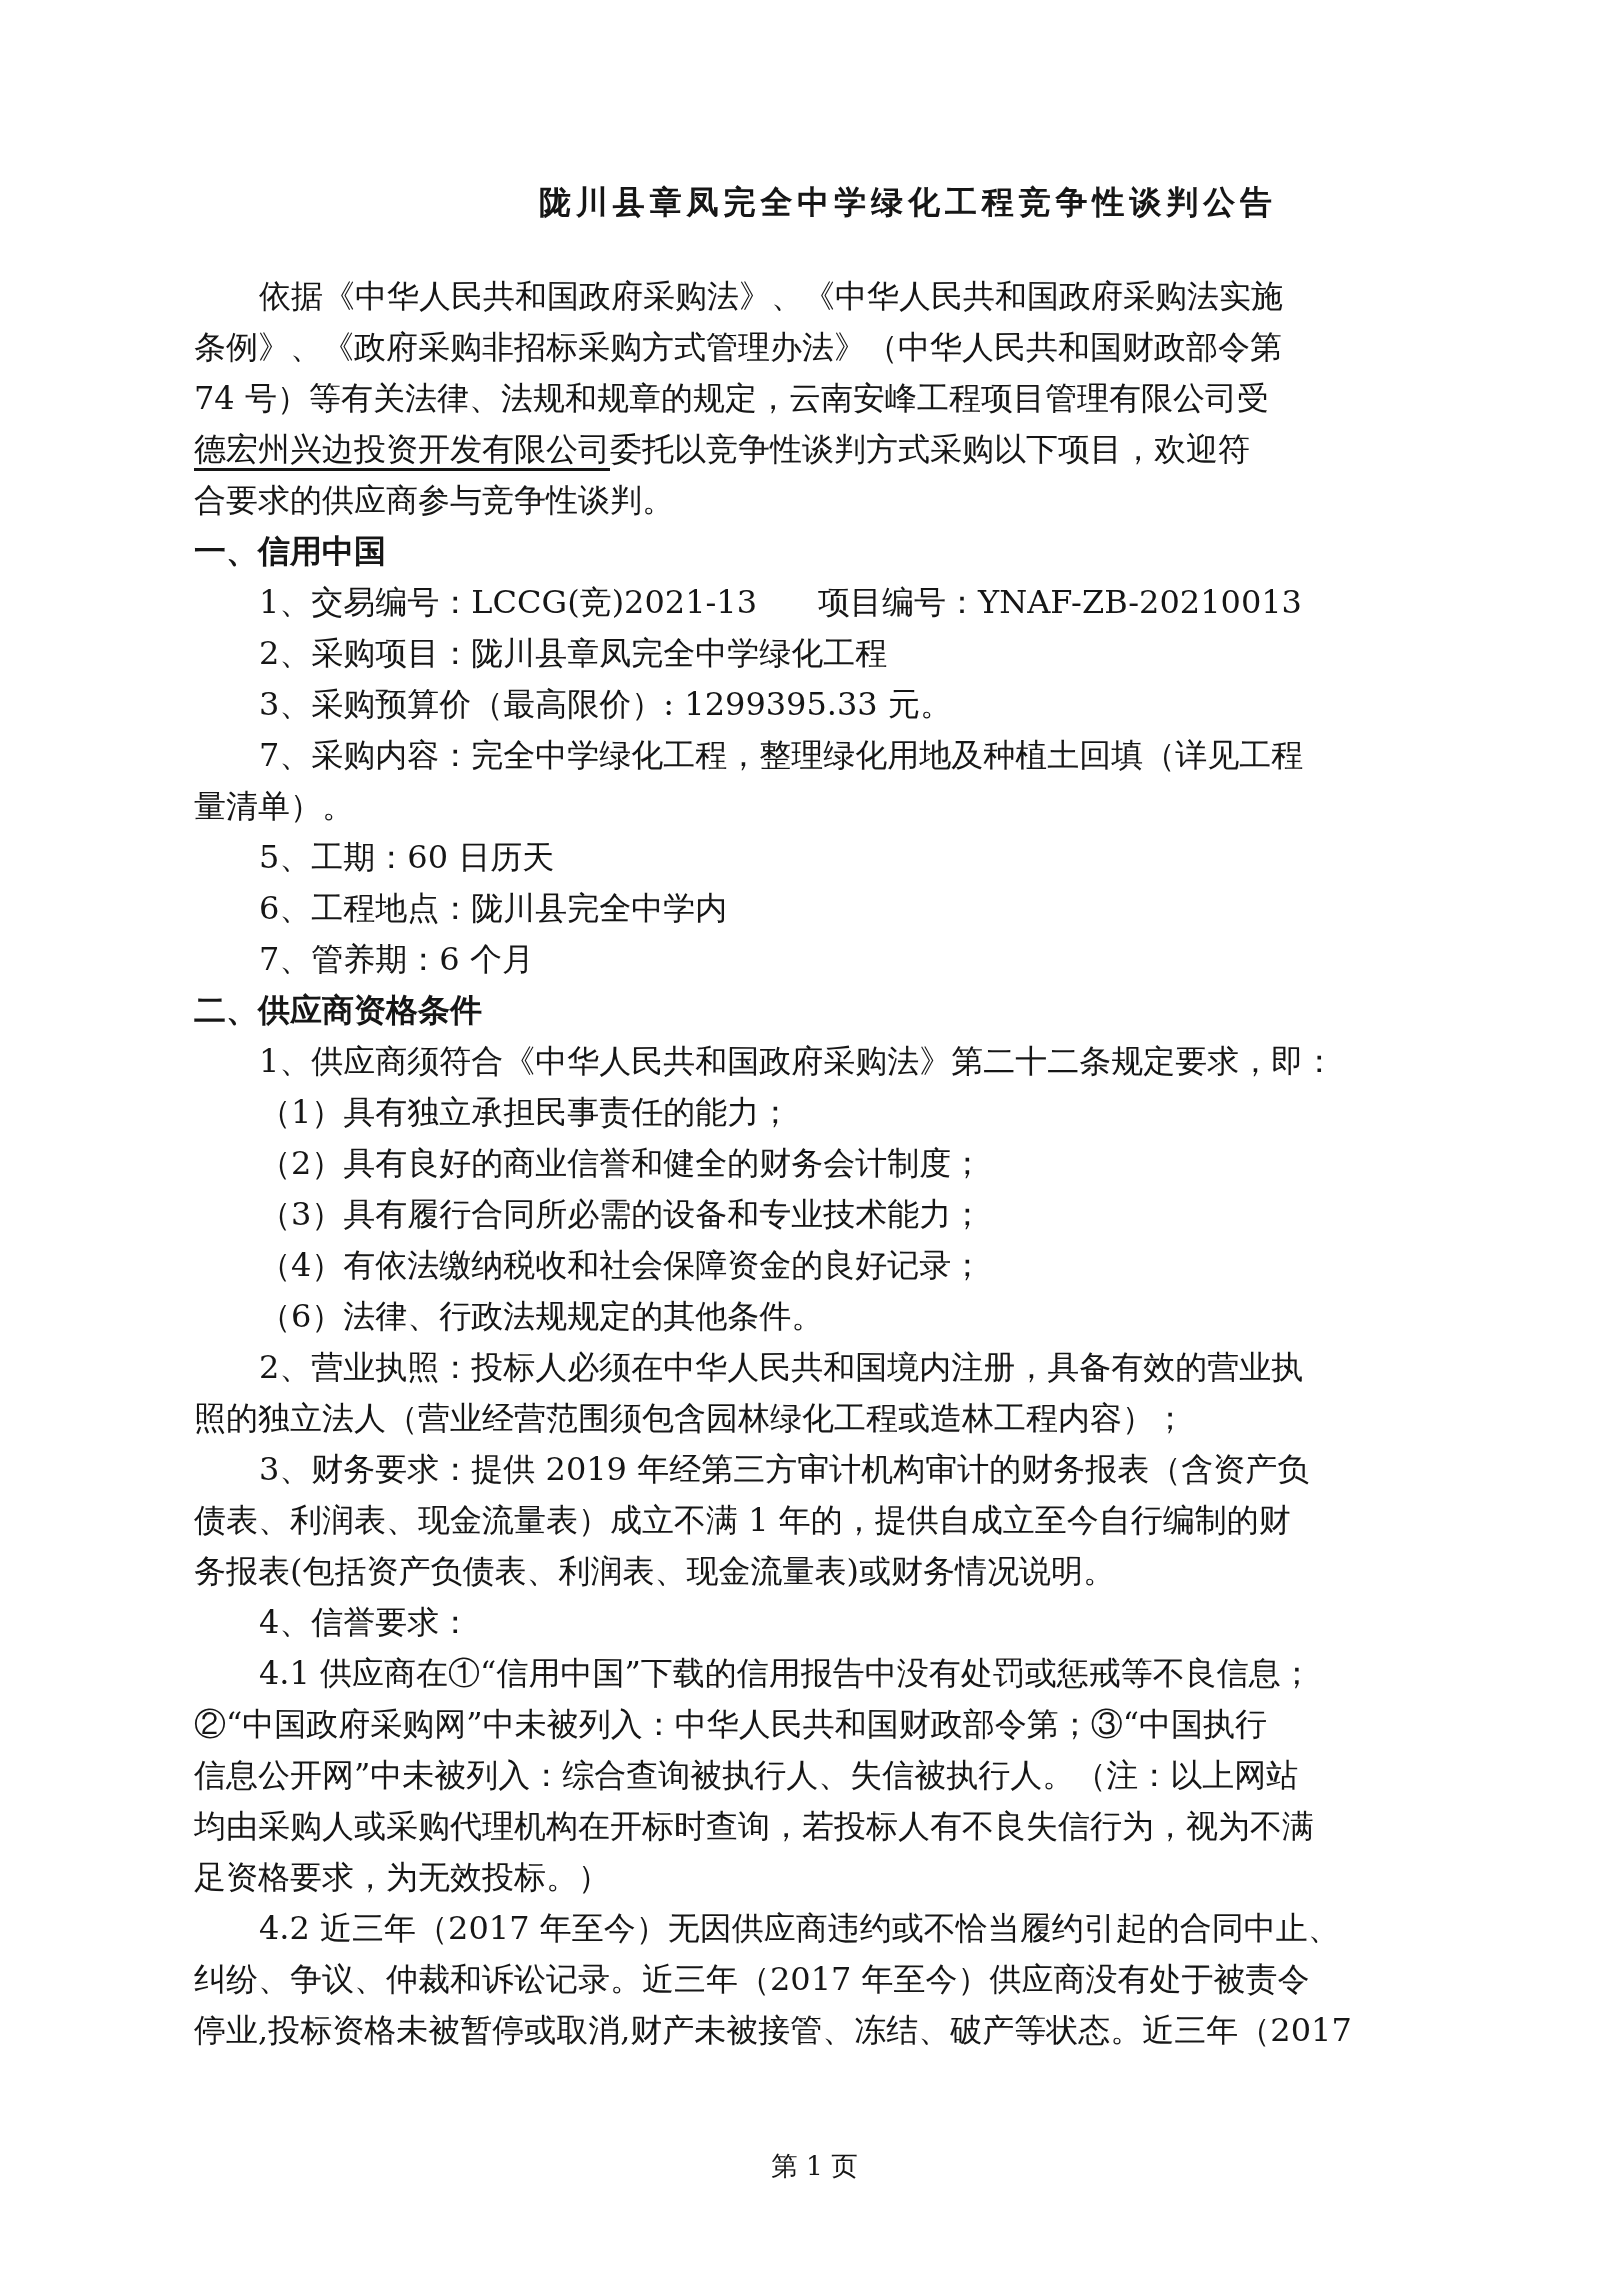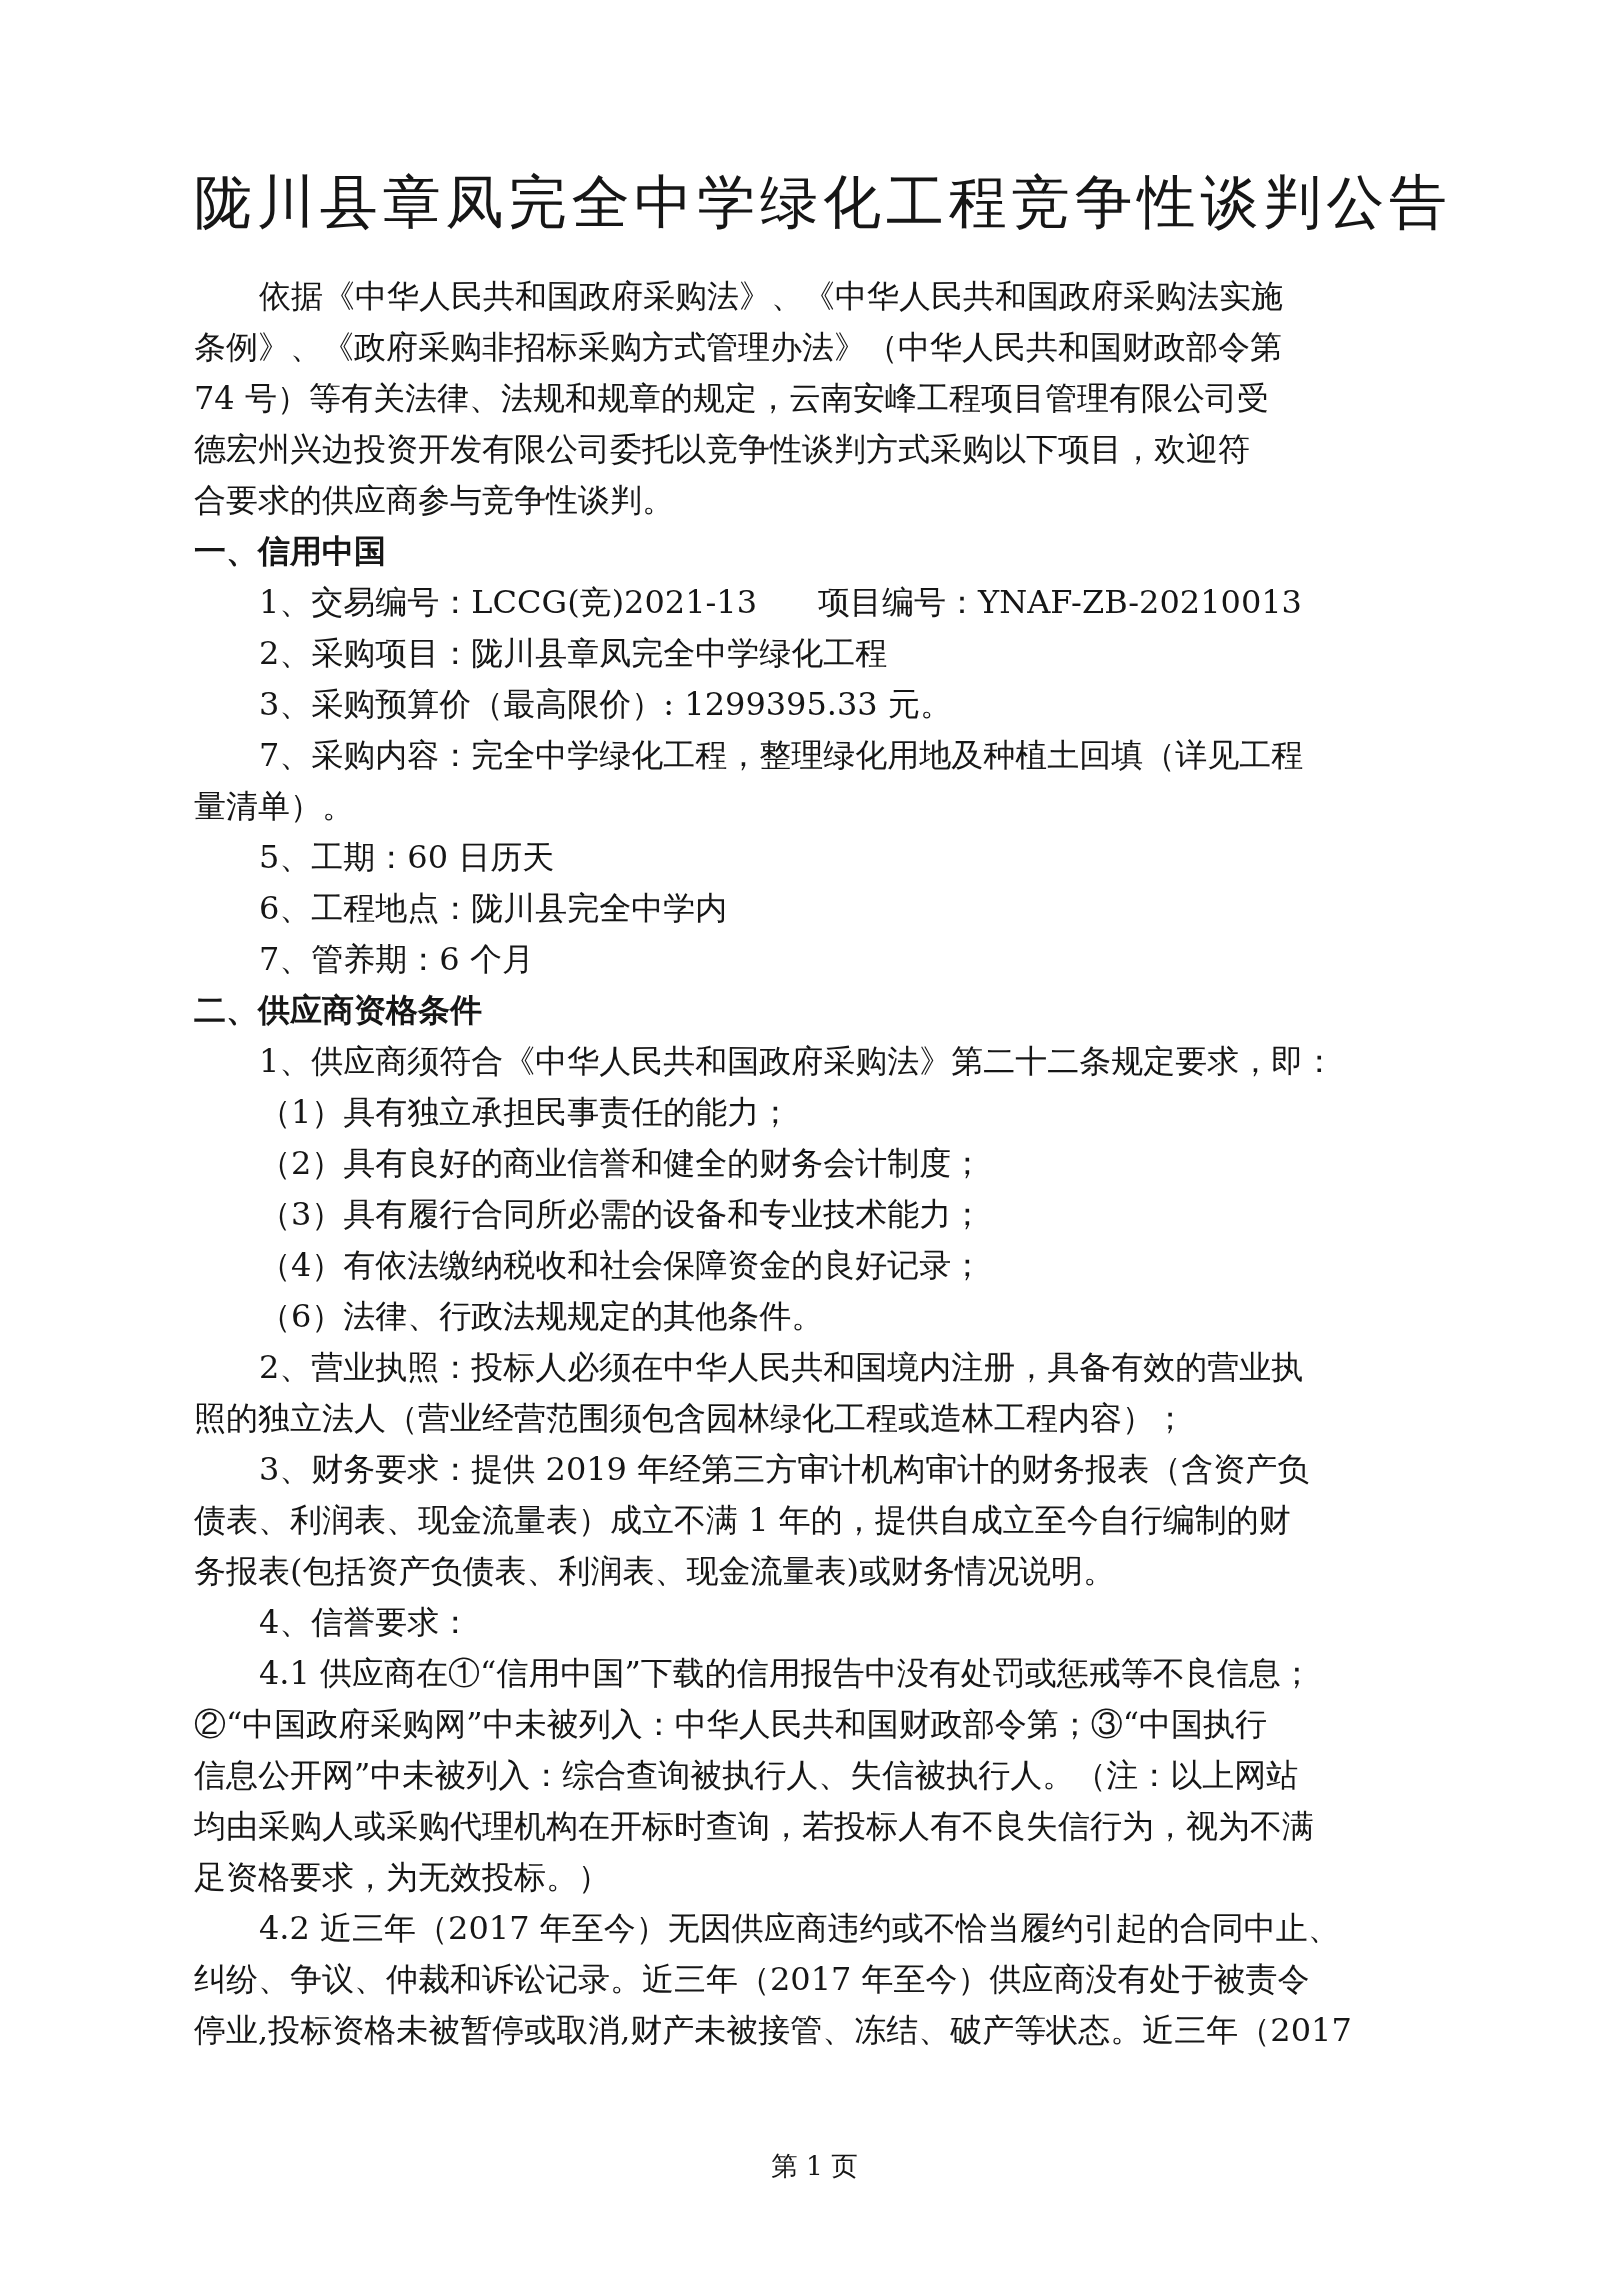"陇川县章凤完全中学绿化工程竞争性谈判公告" .title { font-size: 58px -> 32px; font-weight: normal -> bold; text-align: left -> right }
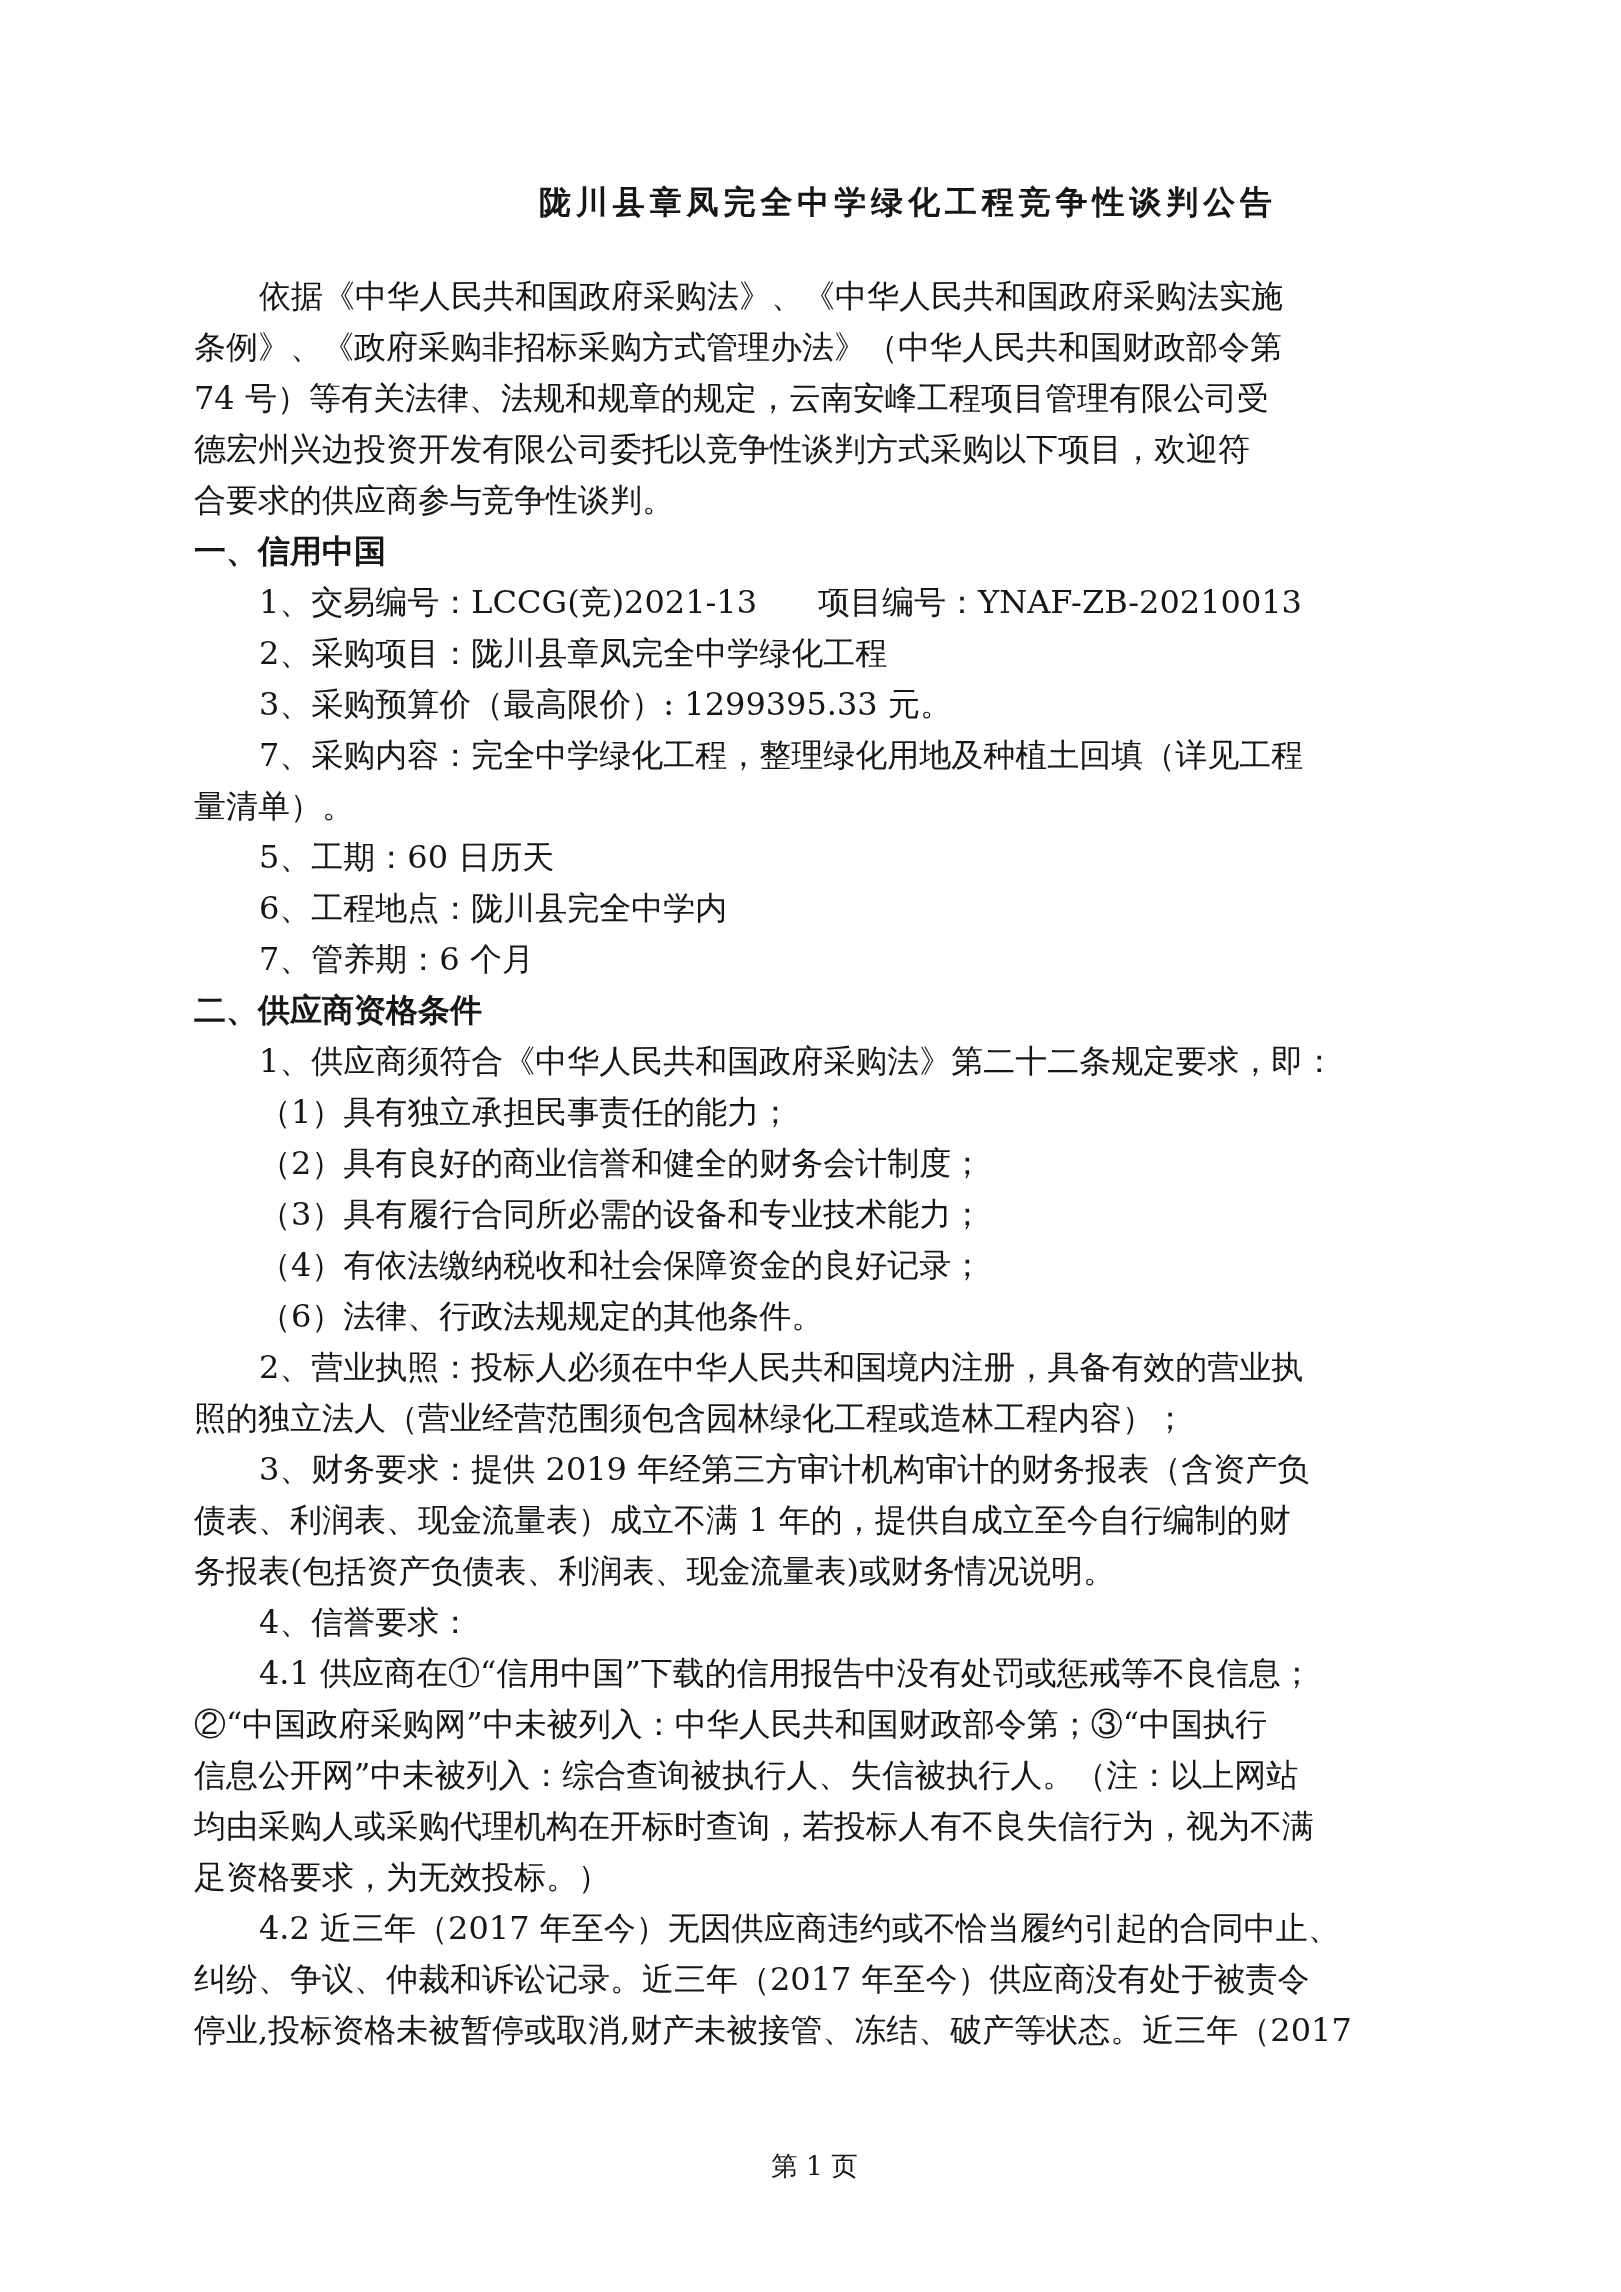"德宏州兴边投资开发有限公司" .u { text-decoration: none -> underline }
